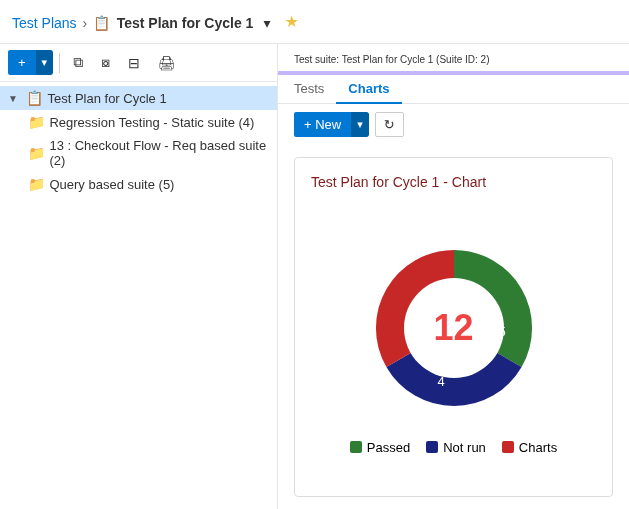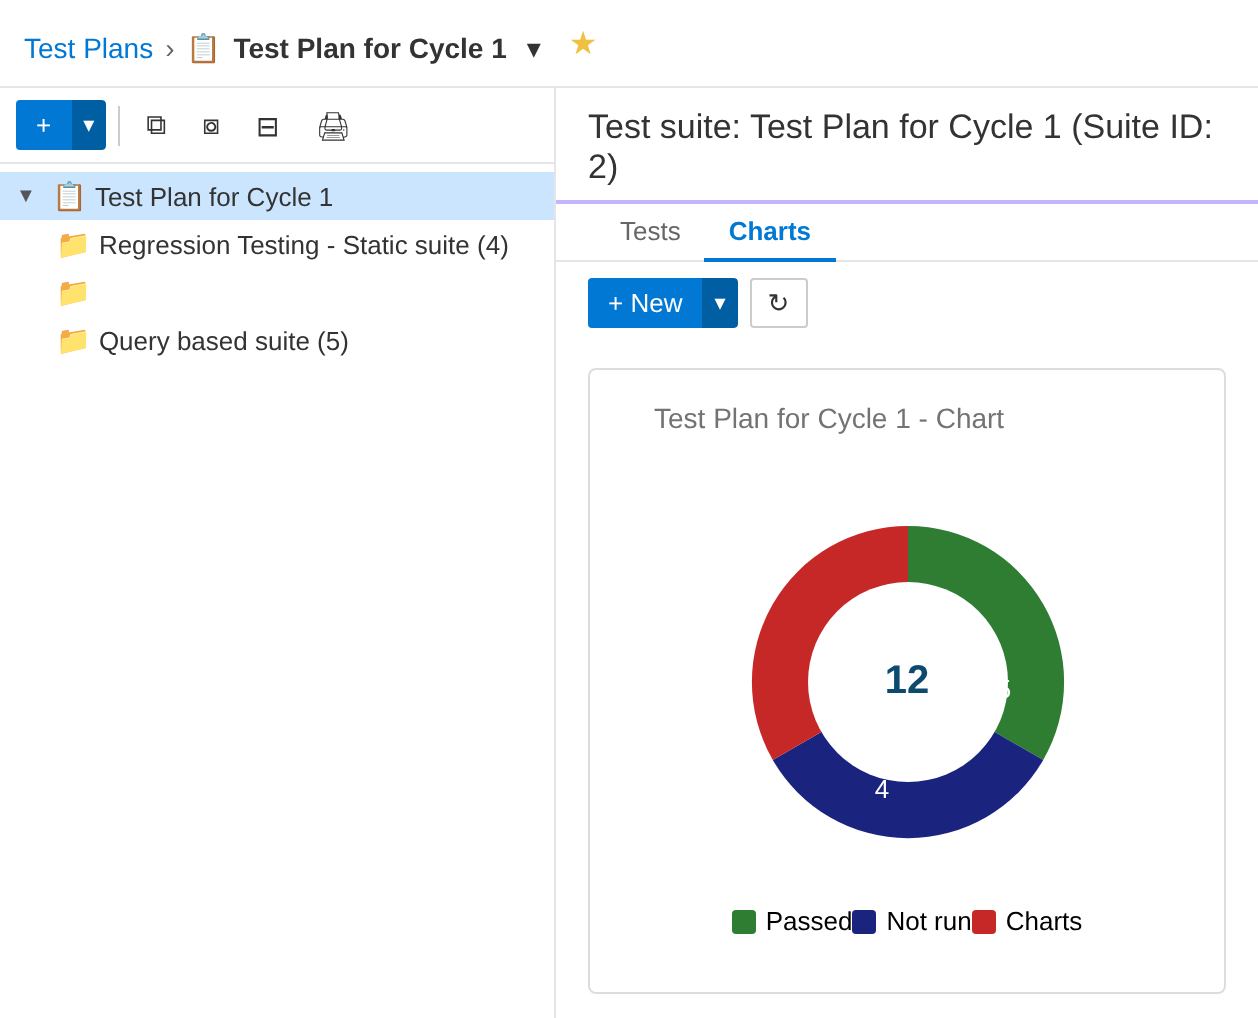"Test suite: Test Plan for" .suite-header { border-bottom: 2px solid #c4b5fd -> 4px solid #c4b5fd; font-size: 17px -> 10px }
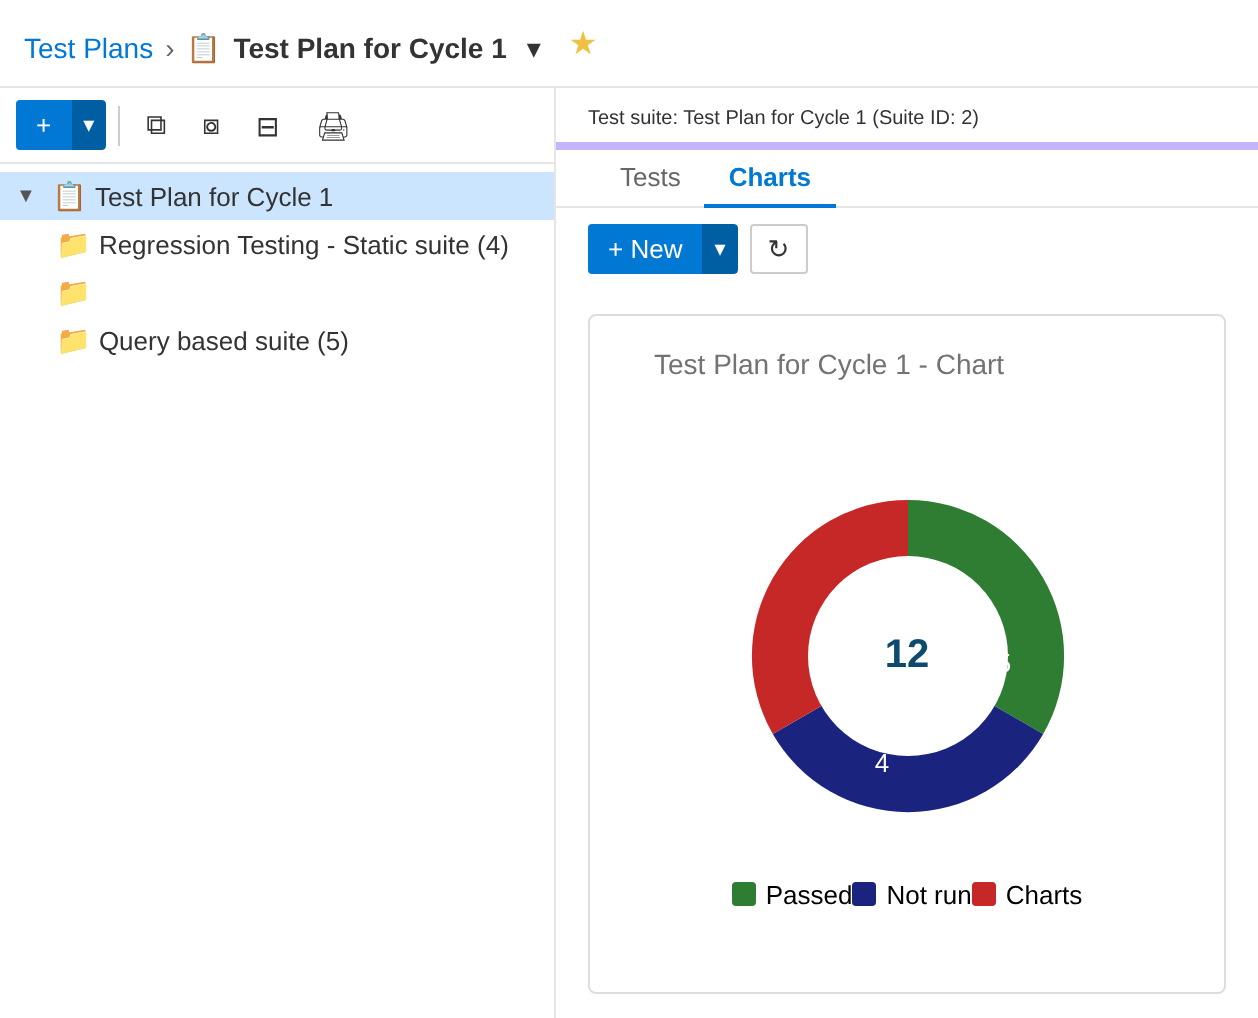"Tests" .tabs { padding: 0 20px -> 0 4px }
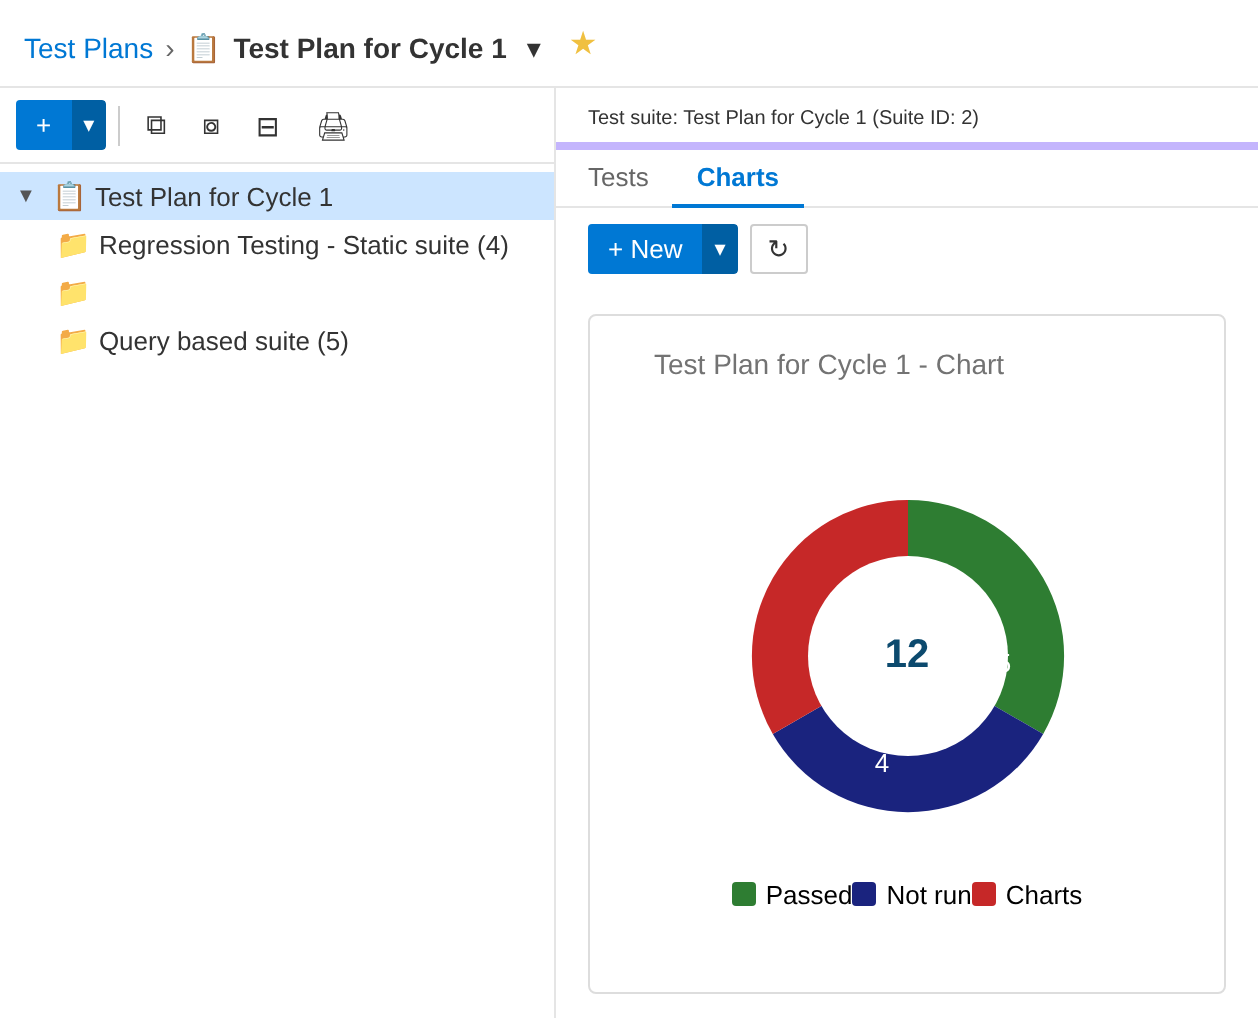"13 : Checkout Flow -" span.tree-label { html: none -> <span>13 : Checkout Flow - Req based suite (2)</span> }
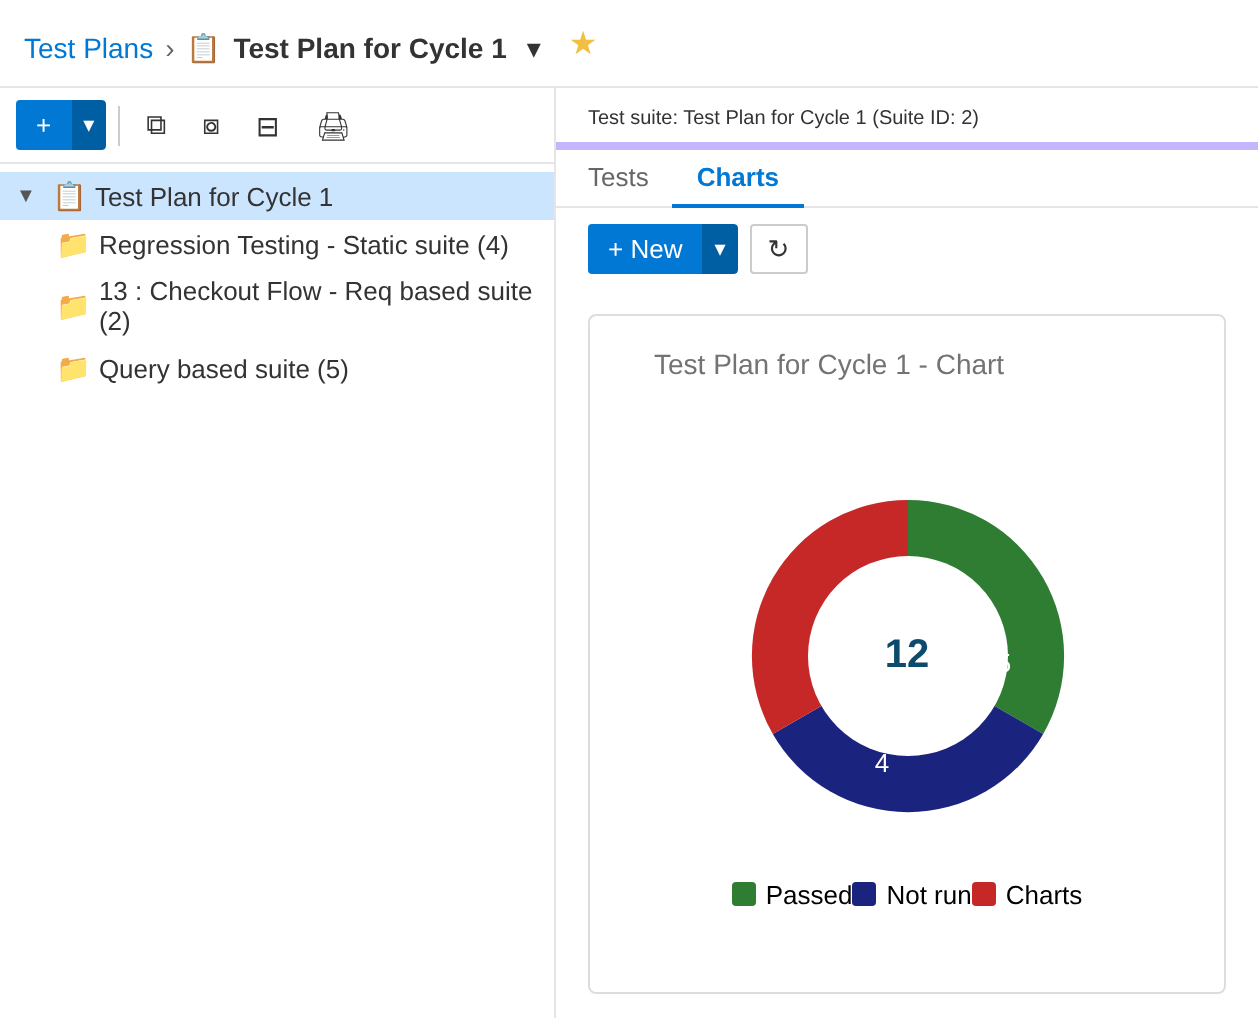"Test Plan for Cycle 1 -" .chart-title { color: #737373 -> #7f1d1d; margin-left: 16px -> none }
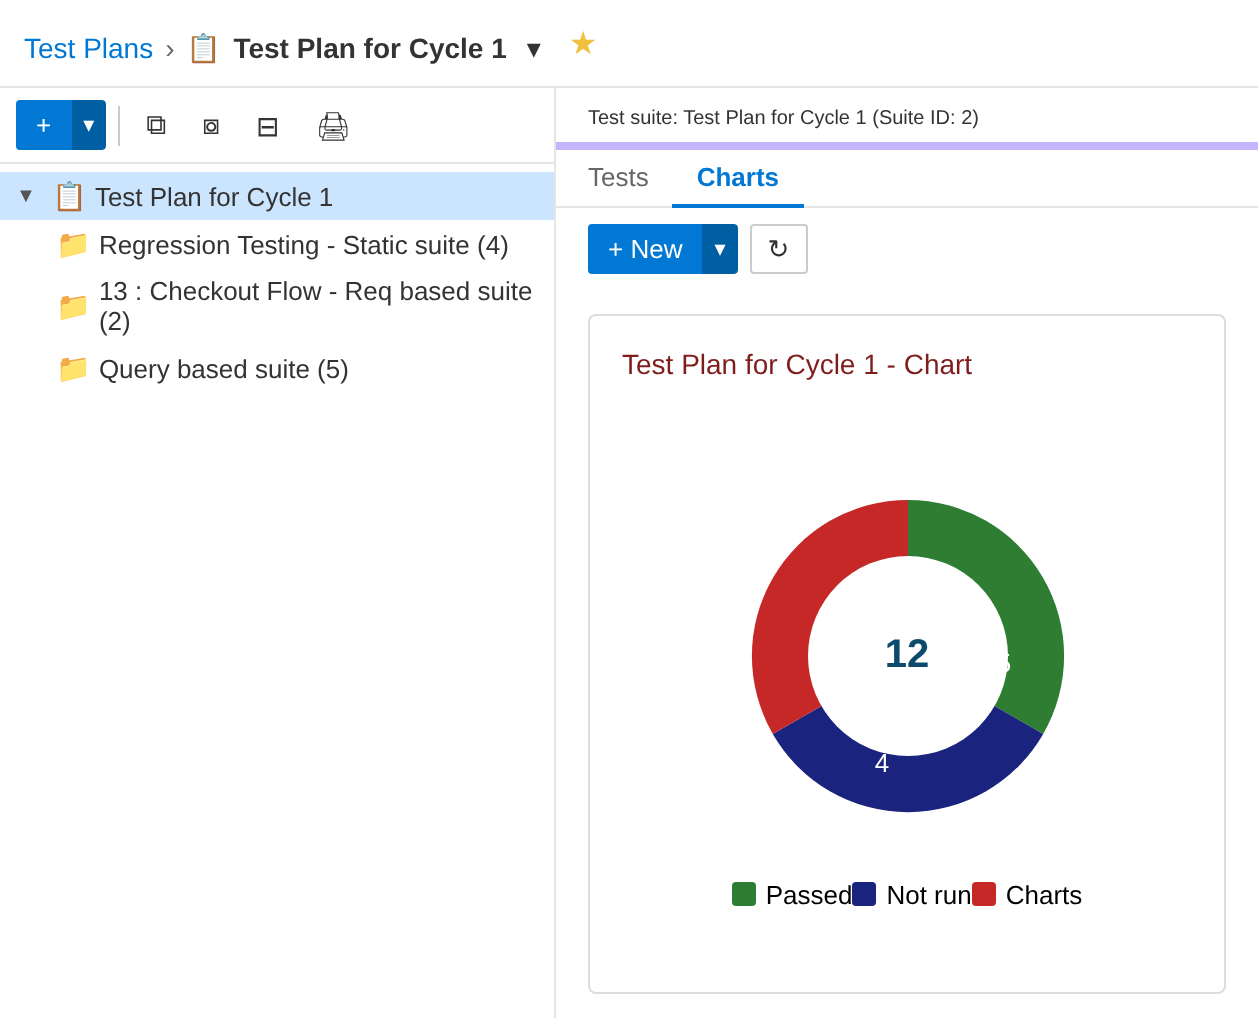"12" .donut-center { color: #0c4a6e -> #ef4444; font-size: 20px -> 36px }
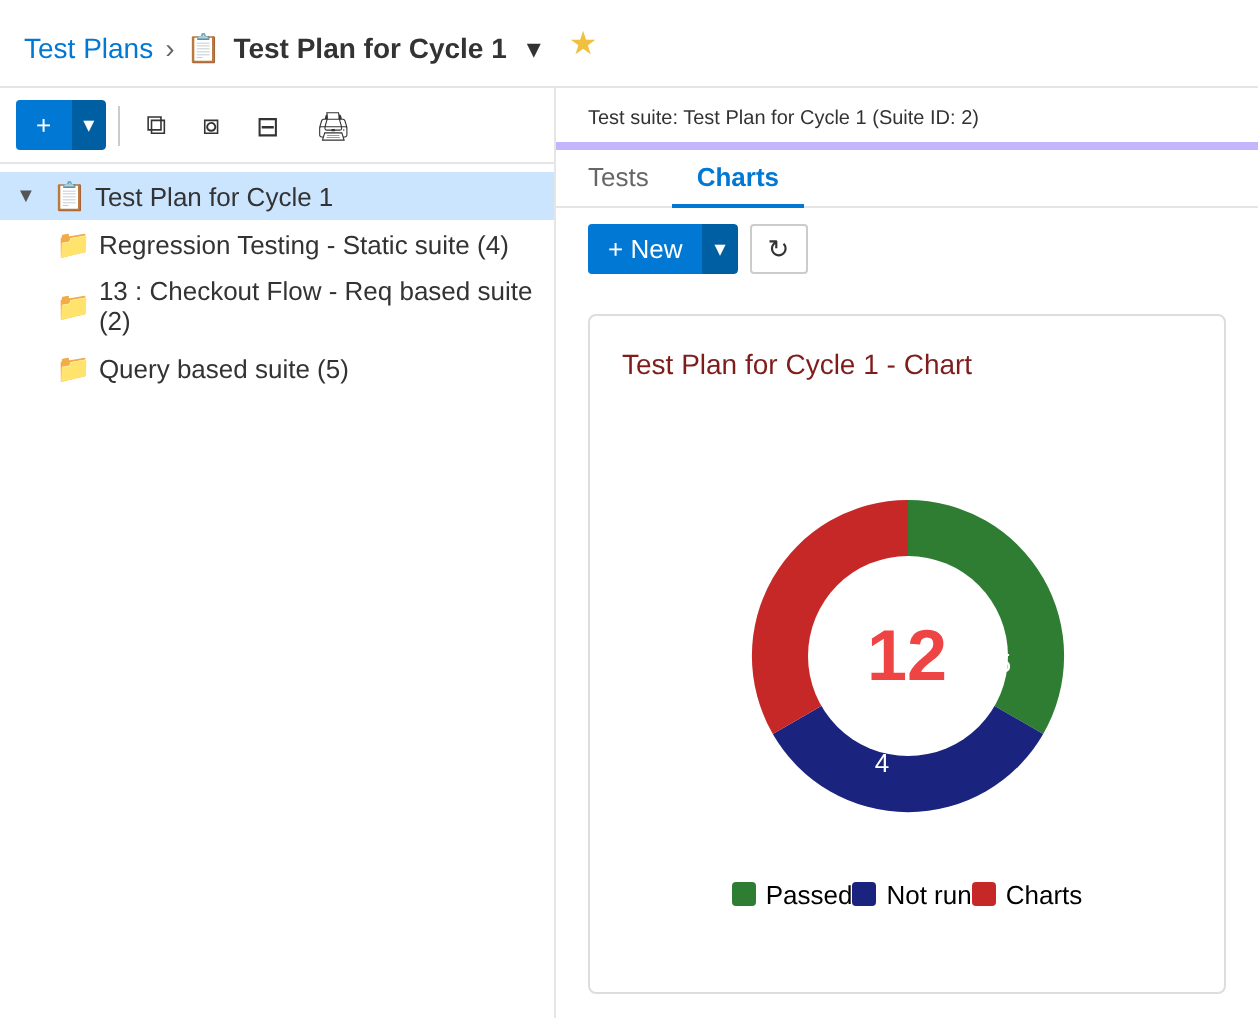"Passed" .legend { gap: none -> 16px }
